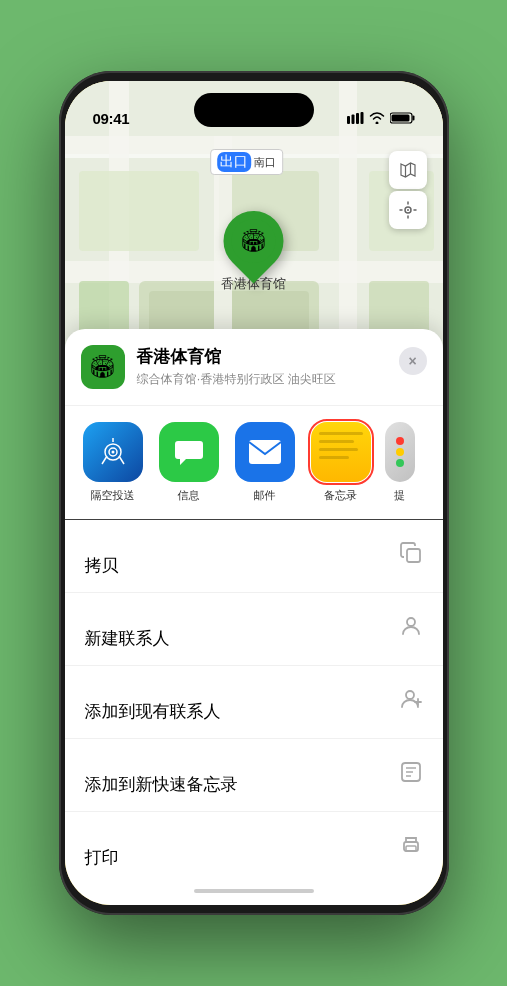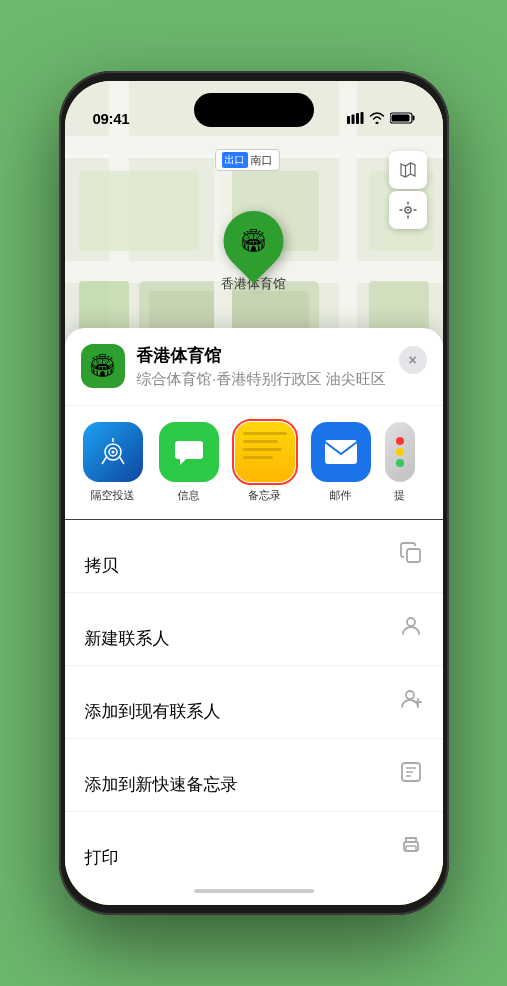"出口" .map-label-badge { border-radius: 2px -> 7px; font-size: 10px -> 14px }
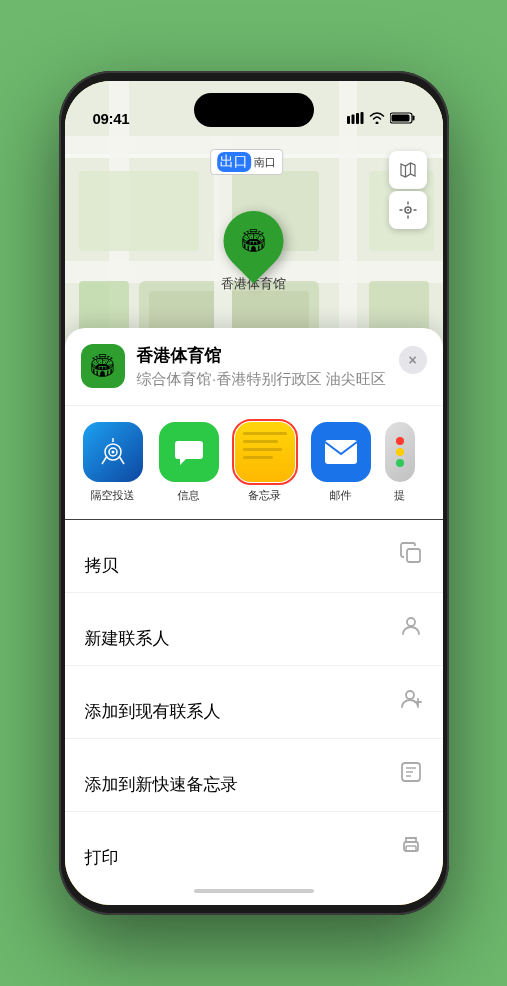"综合体育馆·香港特别行政区 油尖旺区" .location-subtitle { font-size: 15px -> 12px }
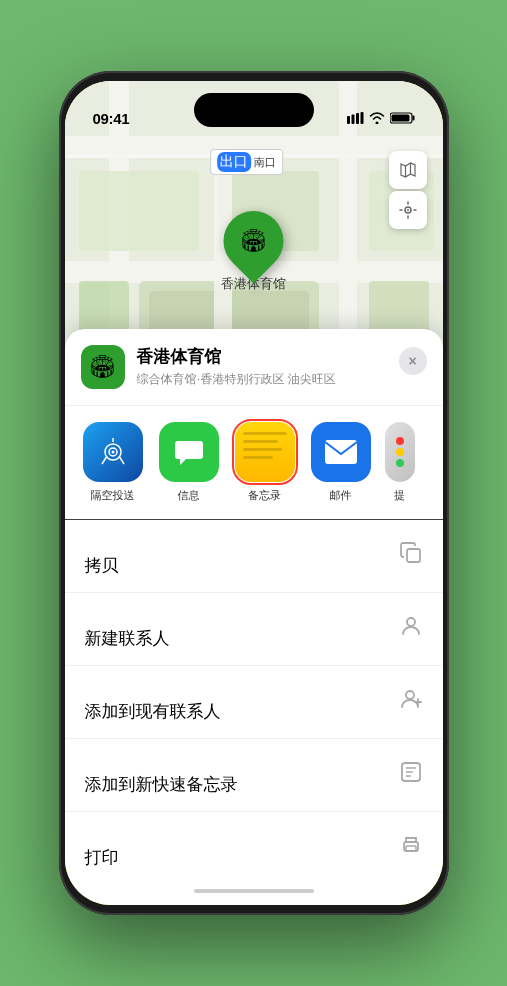"备忘录" div.share-item { order: before "邮件" -> after "邮件" }
